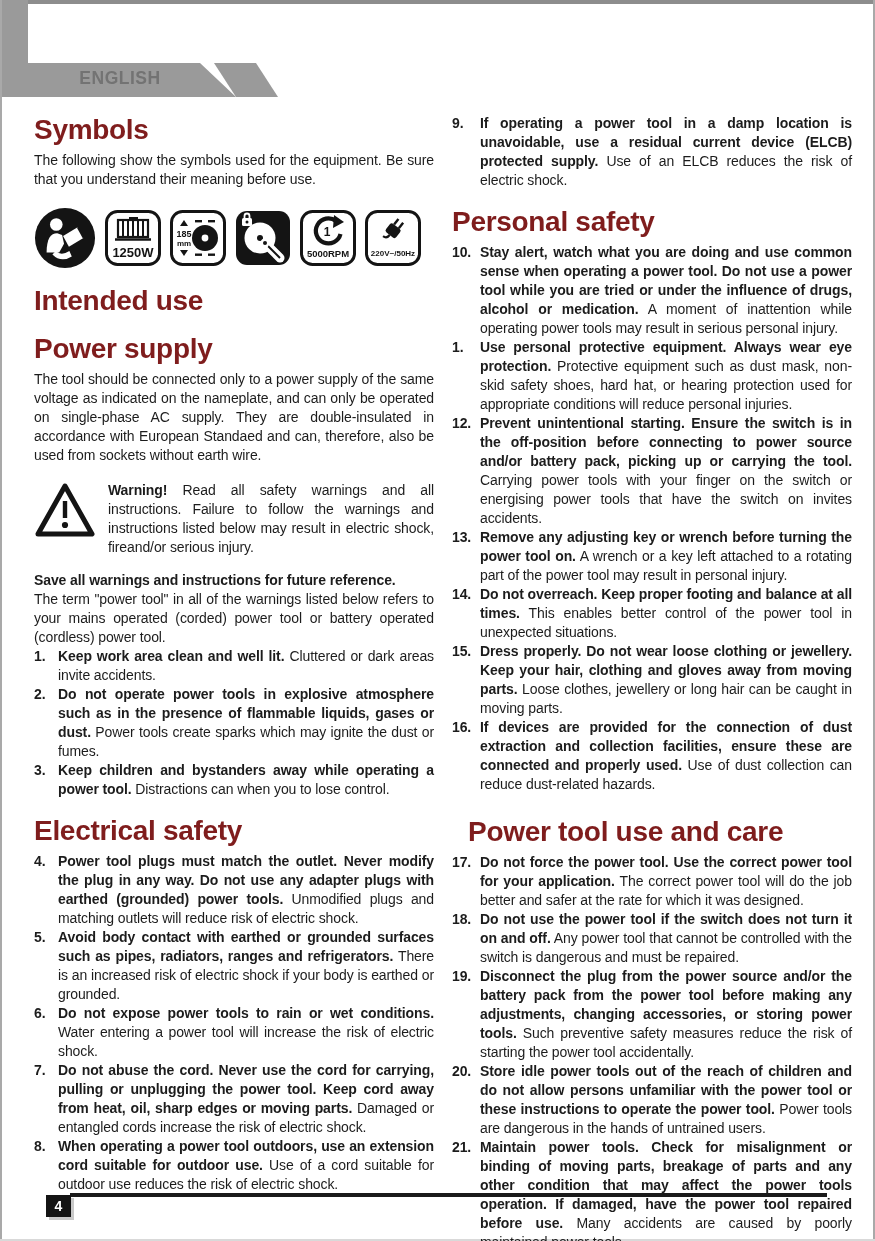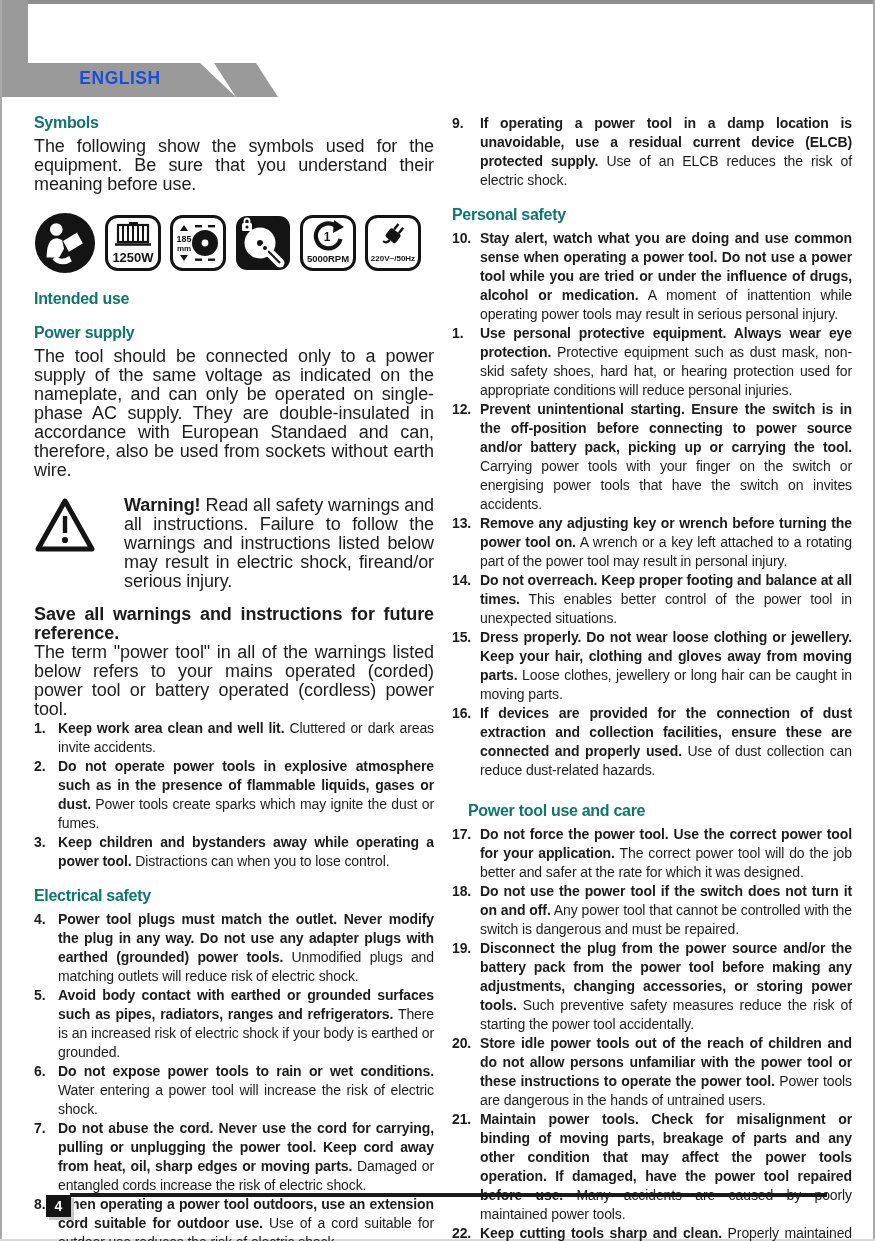"ENGLISH" .lang-label { color: #1d4ed8 -> #737373 }
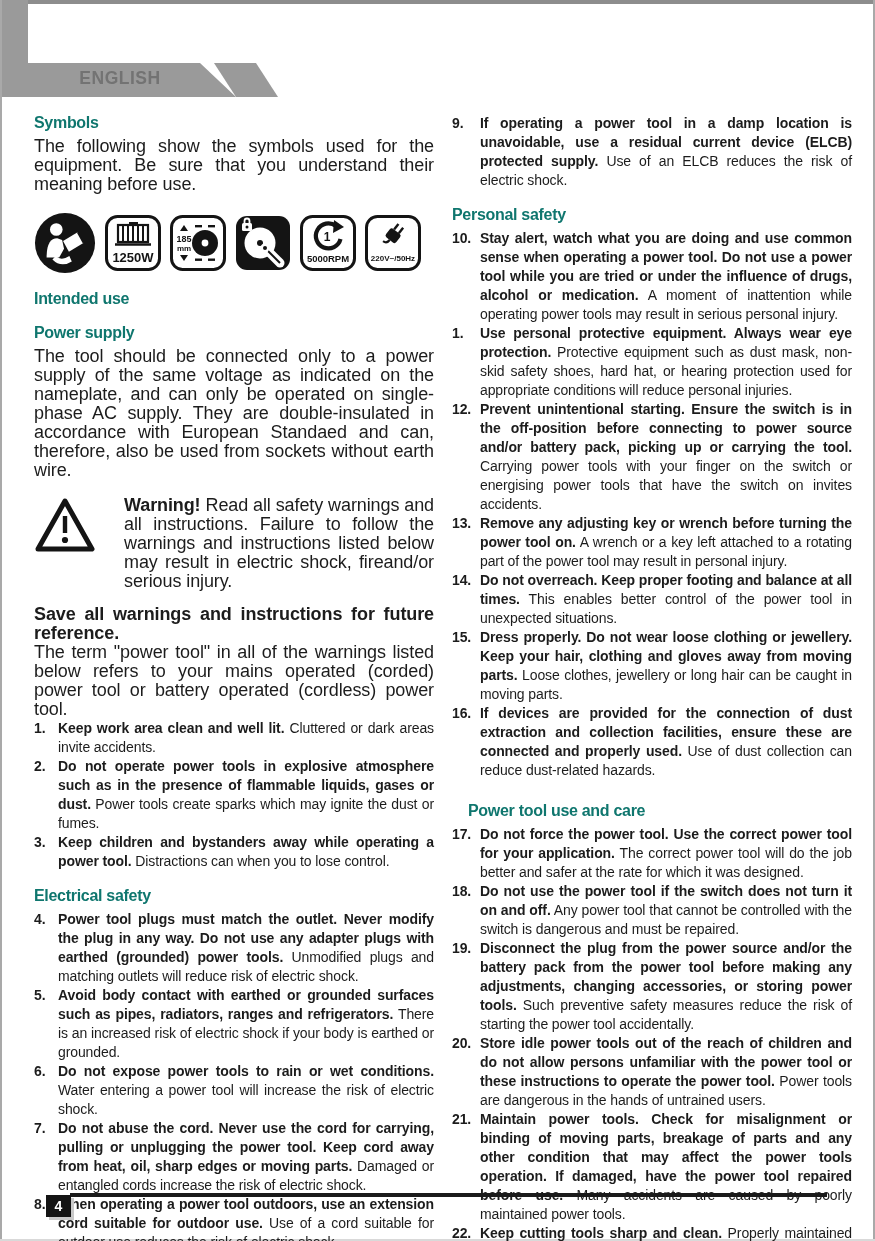"Symbols" h2 { color: #0f766e -> #7f1d1d; font-size: 16px -> 28px }
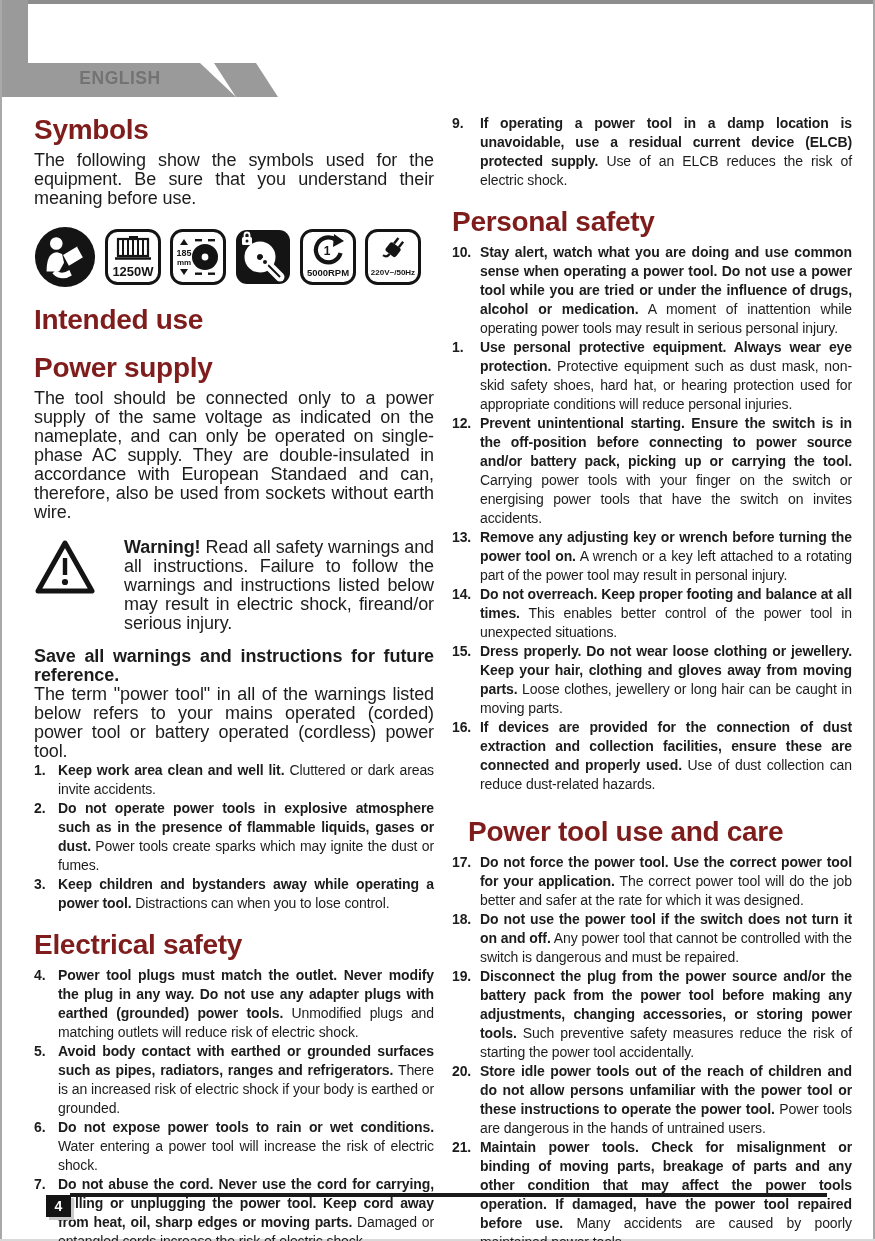"The following show the symbols" p { font-size: 18px -> 14px }
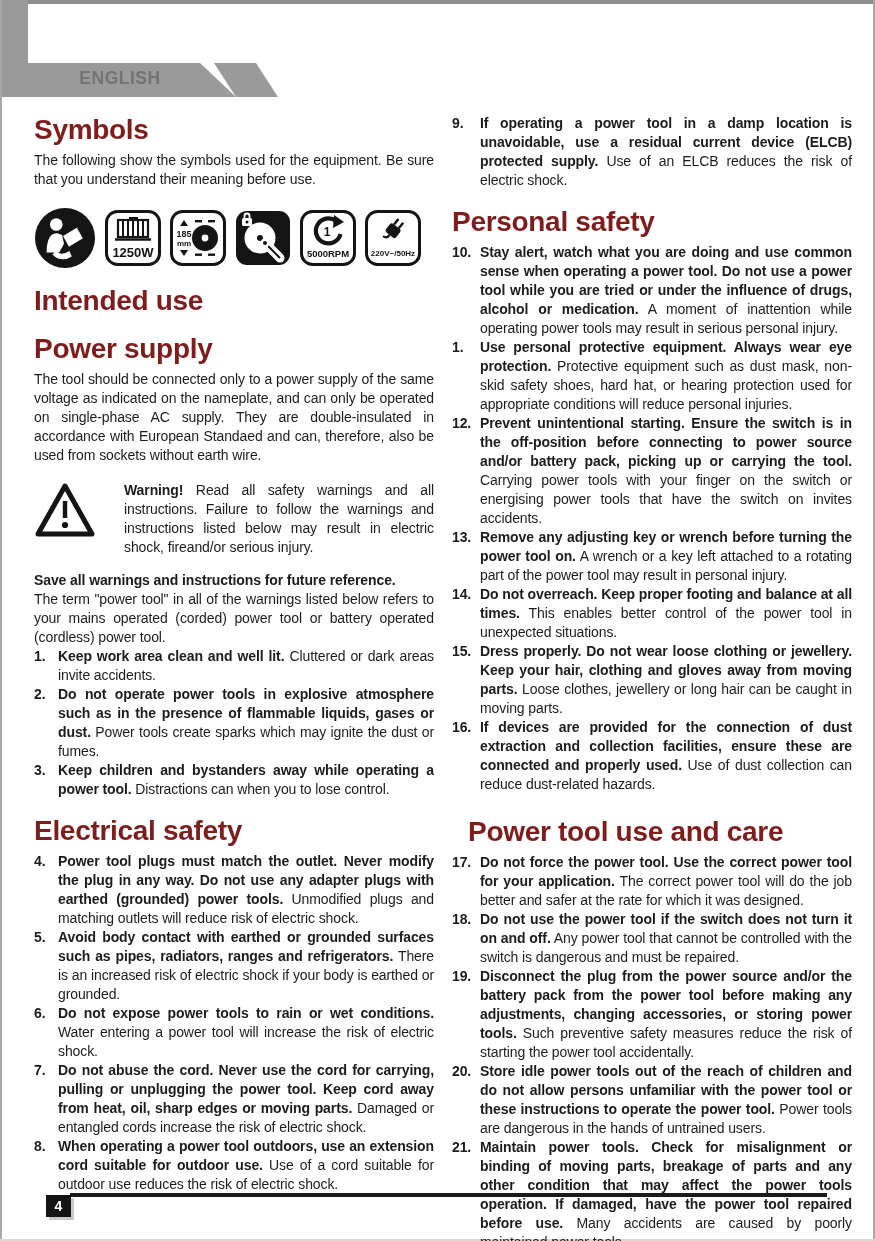"Warning! Read all safety warnings" .warning { gap: 28px -> 12px }
